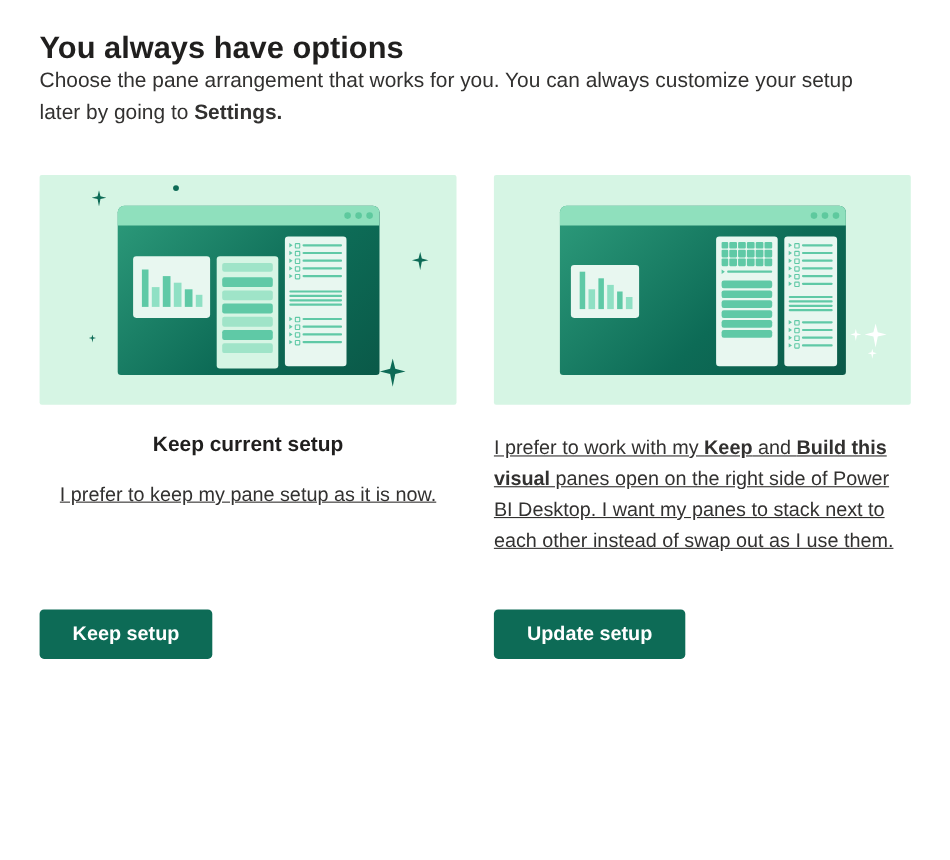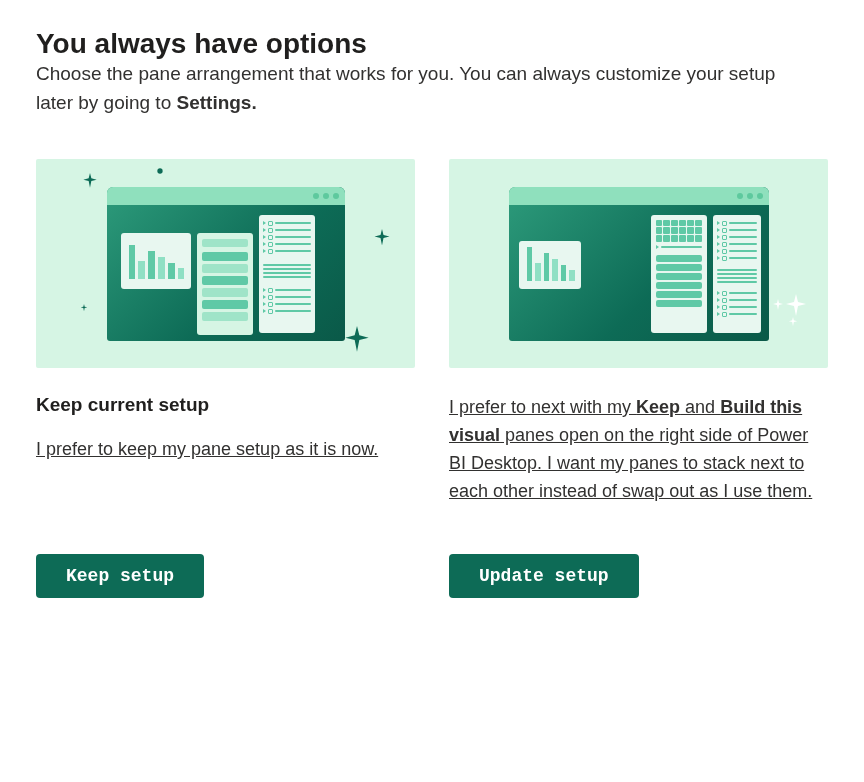"Keep current setup" .option { align-items: none -> center }
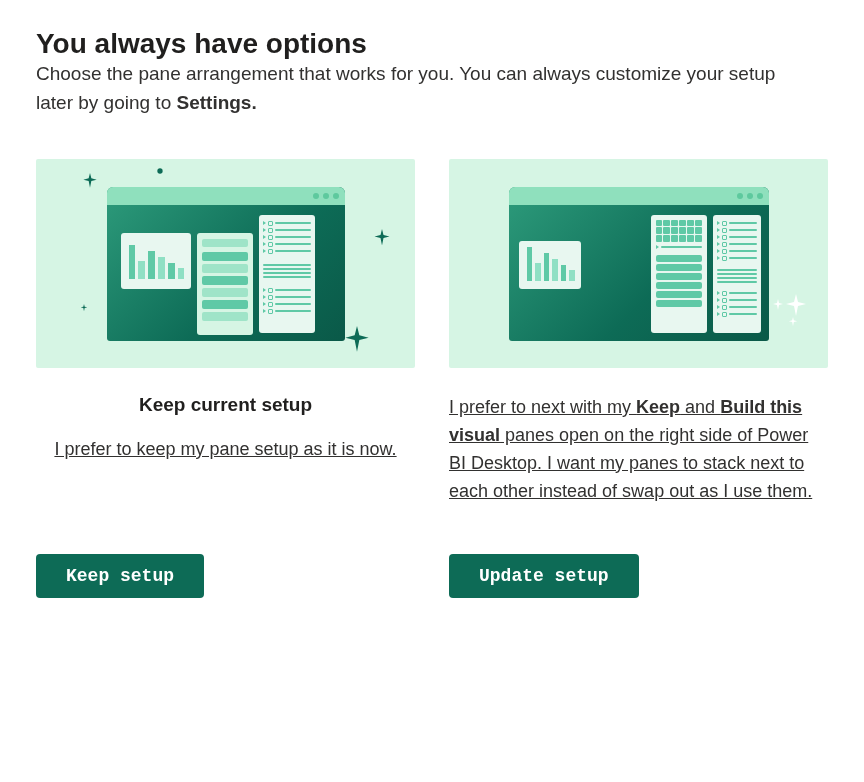"I prefer to next with" span { text: next -> work }
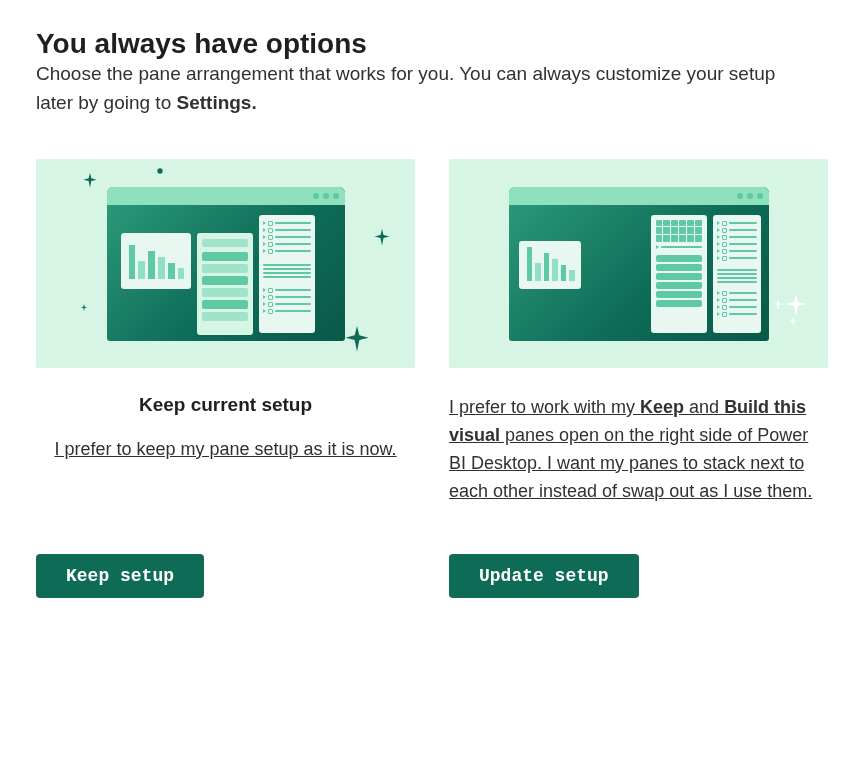"Keep setup" .action-button { font-family: Liberation Mono, monospace -> Liberation Sans, sans-serif }
